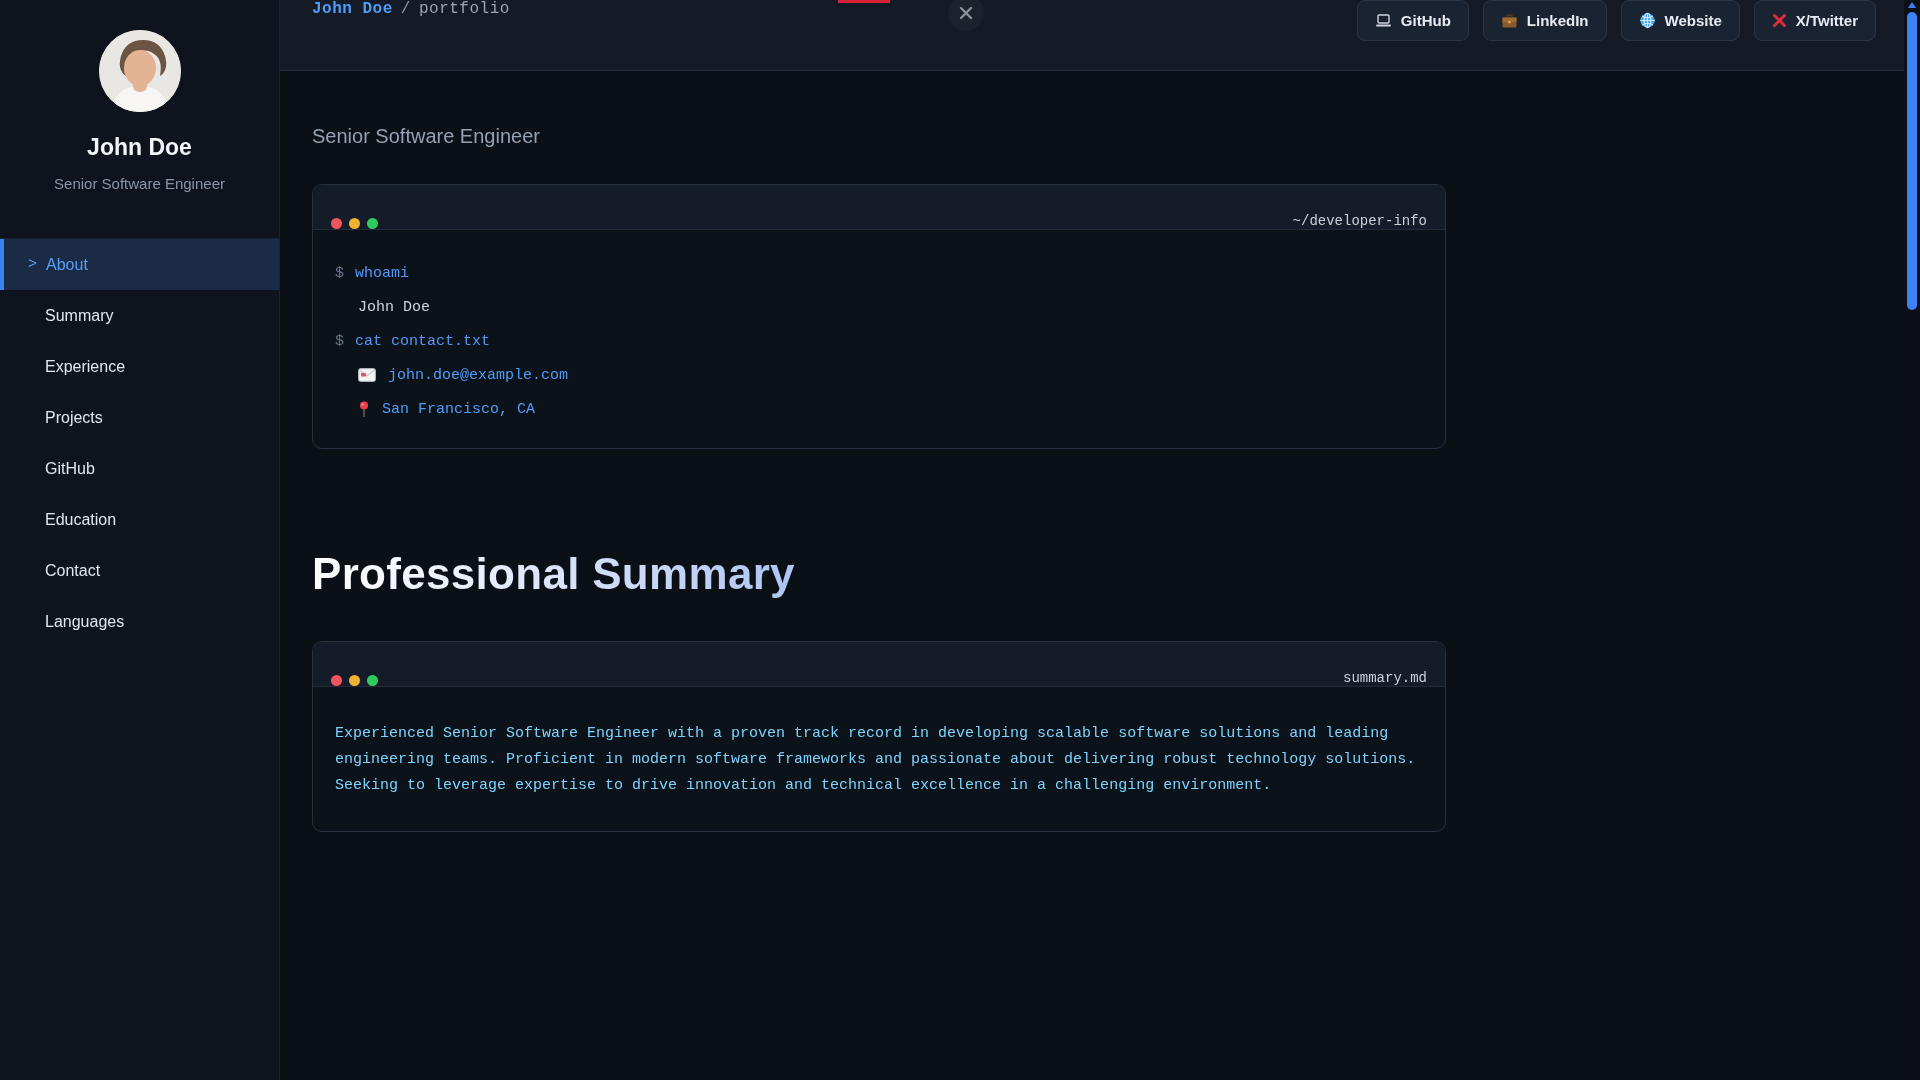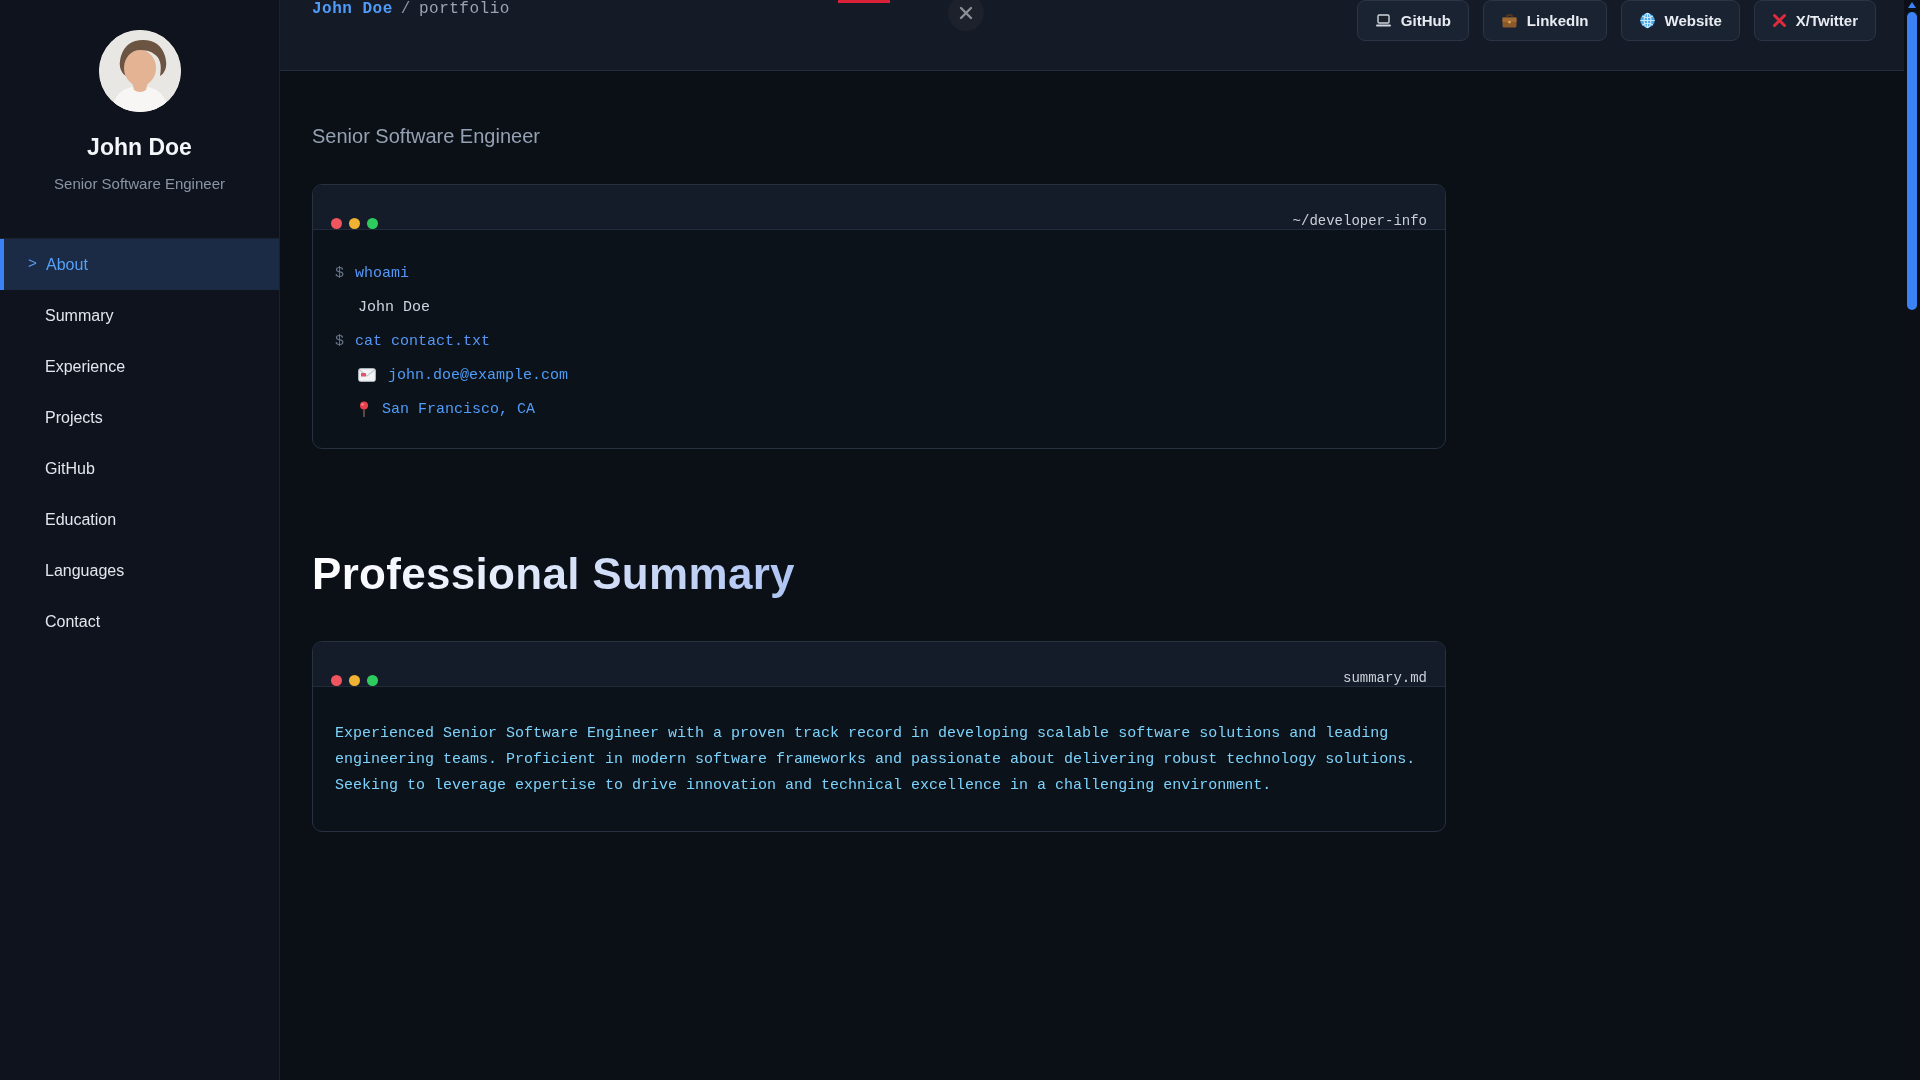"Languages" div.nav-item { order: before "Contact" -> after "Contact" }
